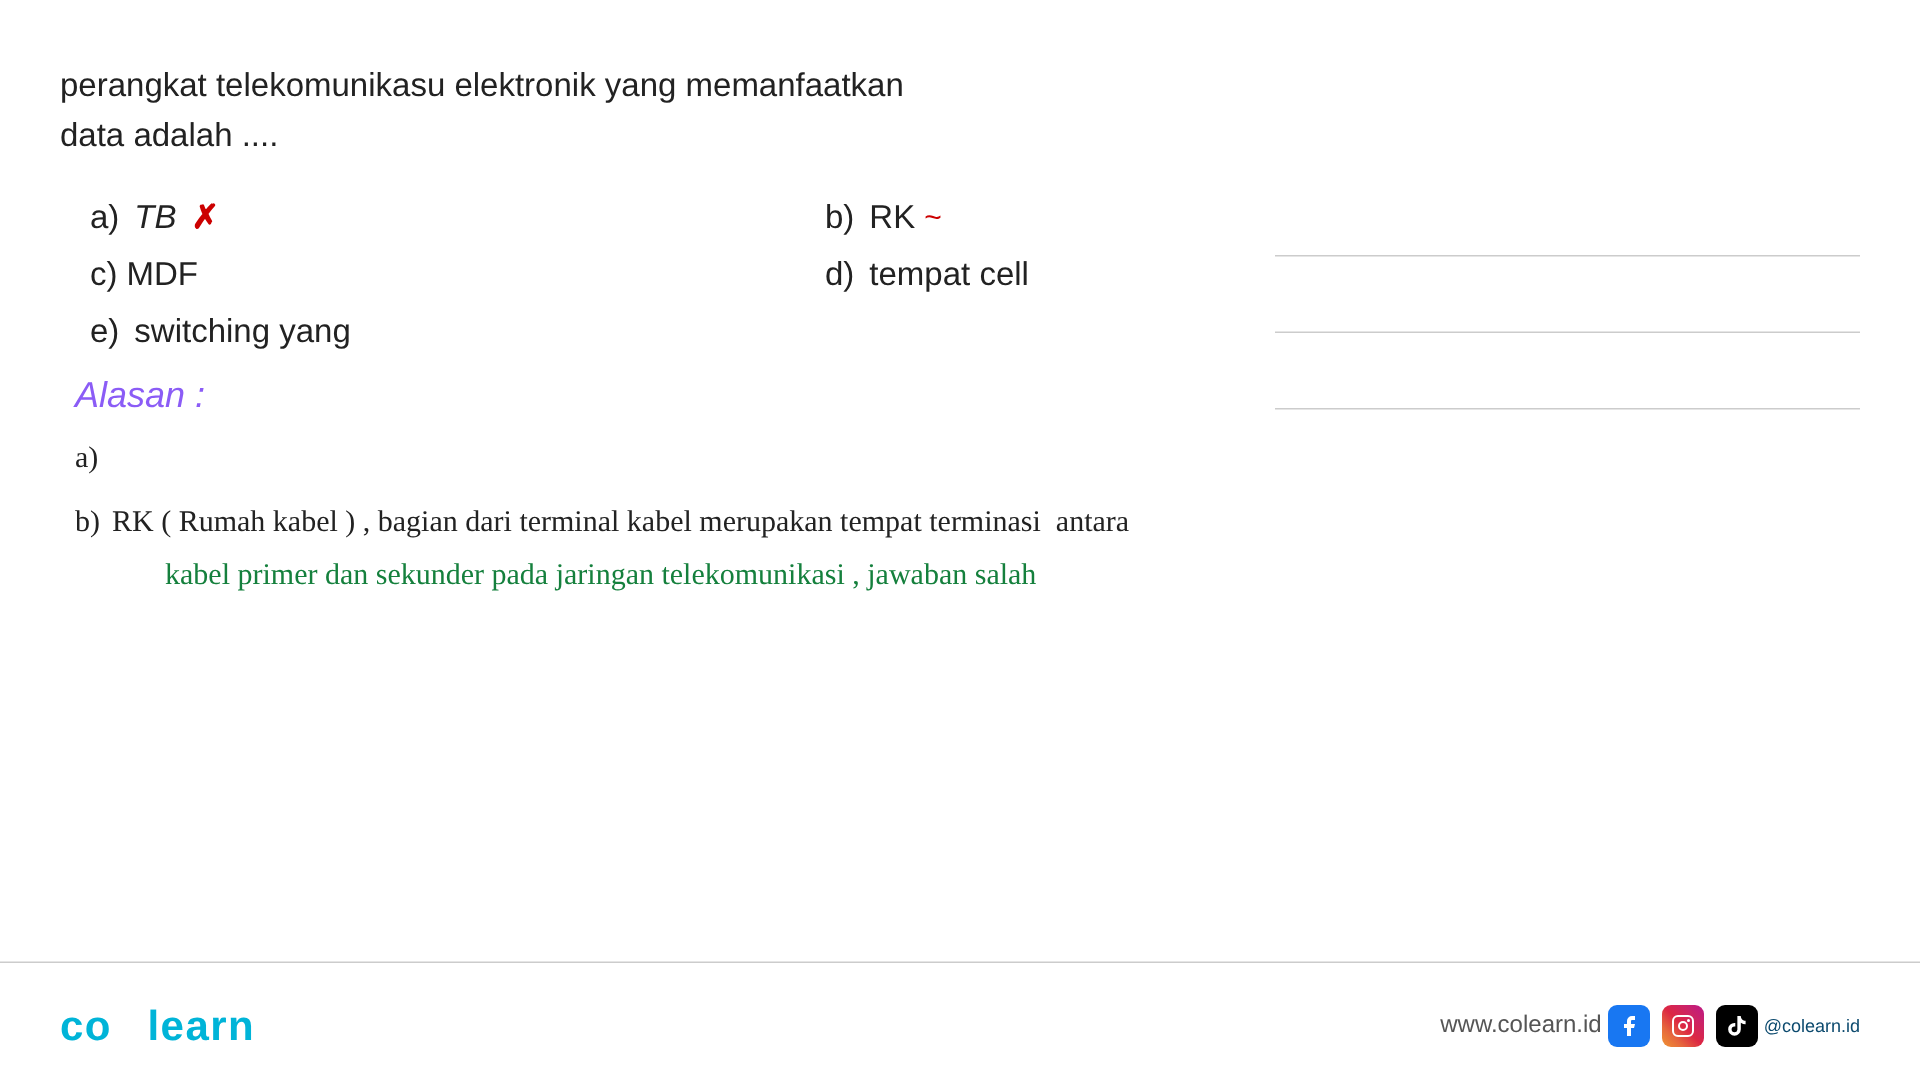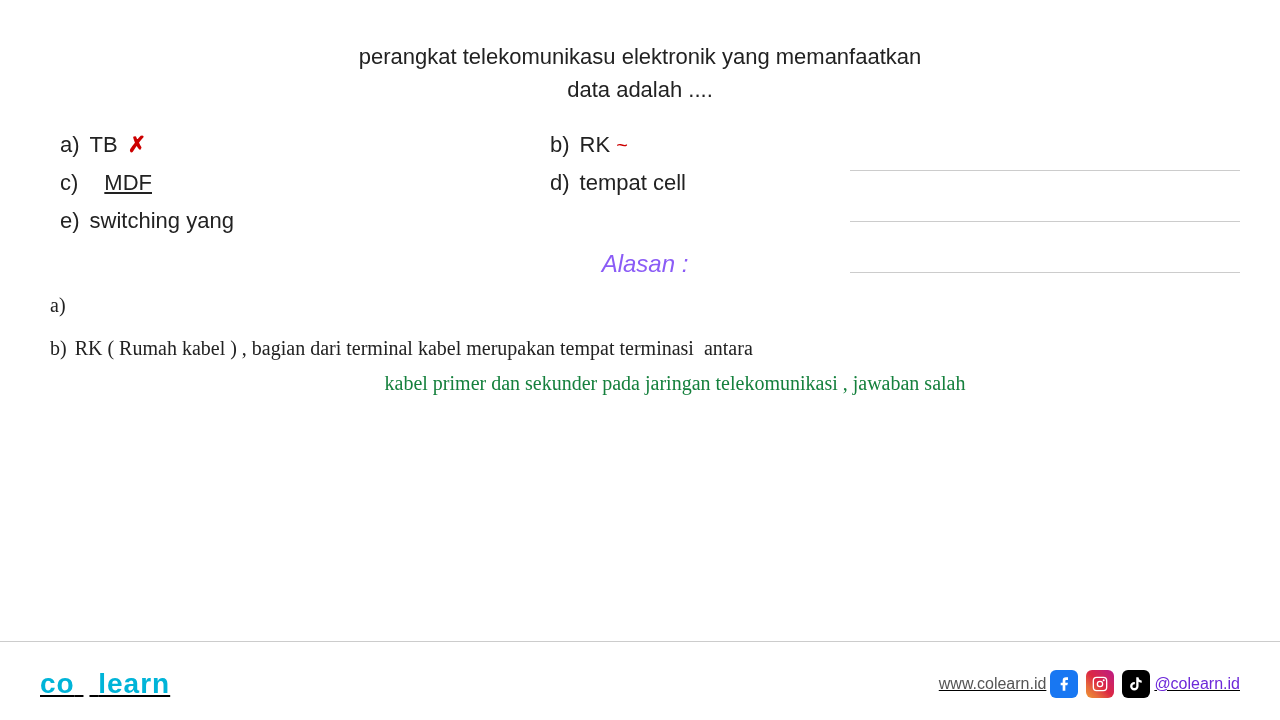"perangkat telekomunikasu elektronik yang" .main-content { text-align: center -> none }
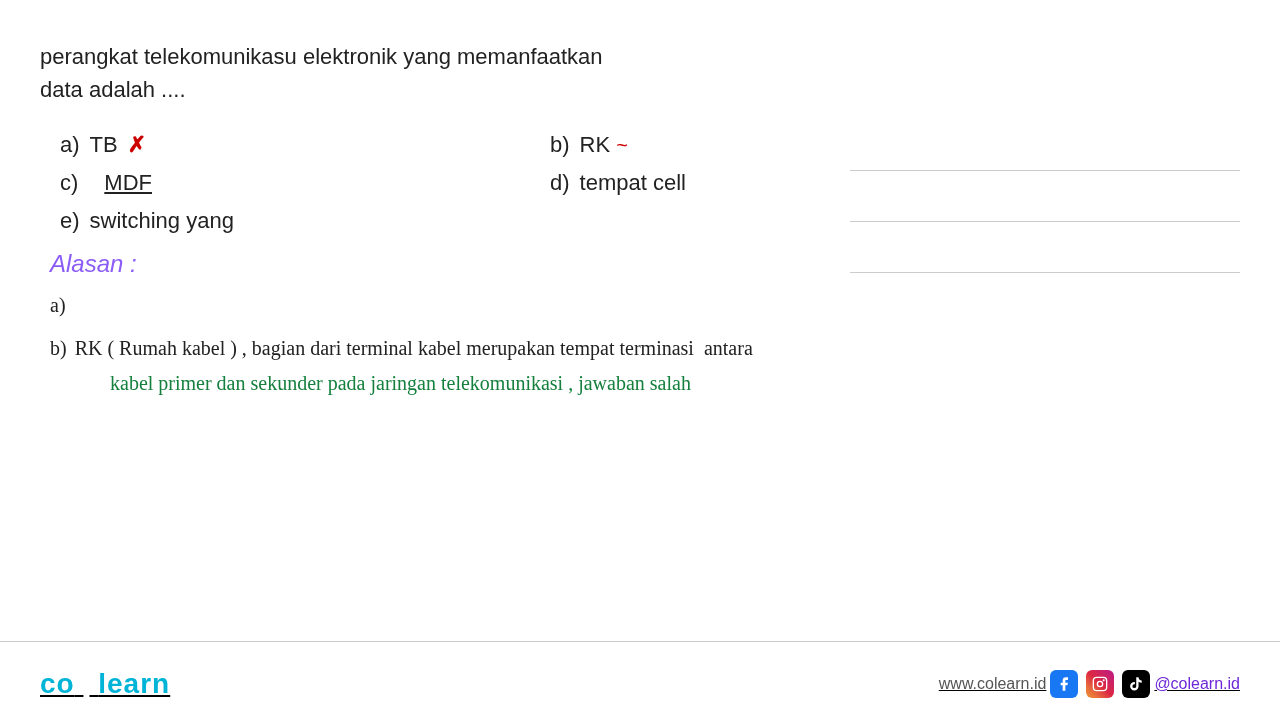"TB" span { font-style: none -> italic }
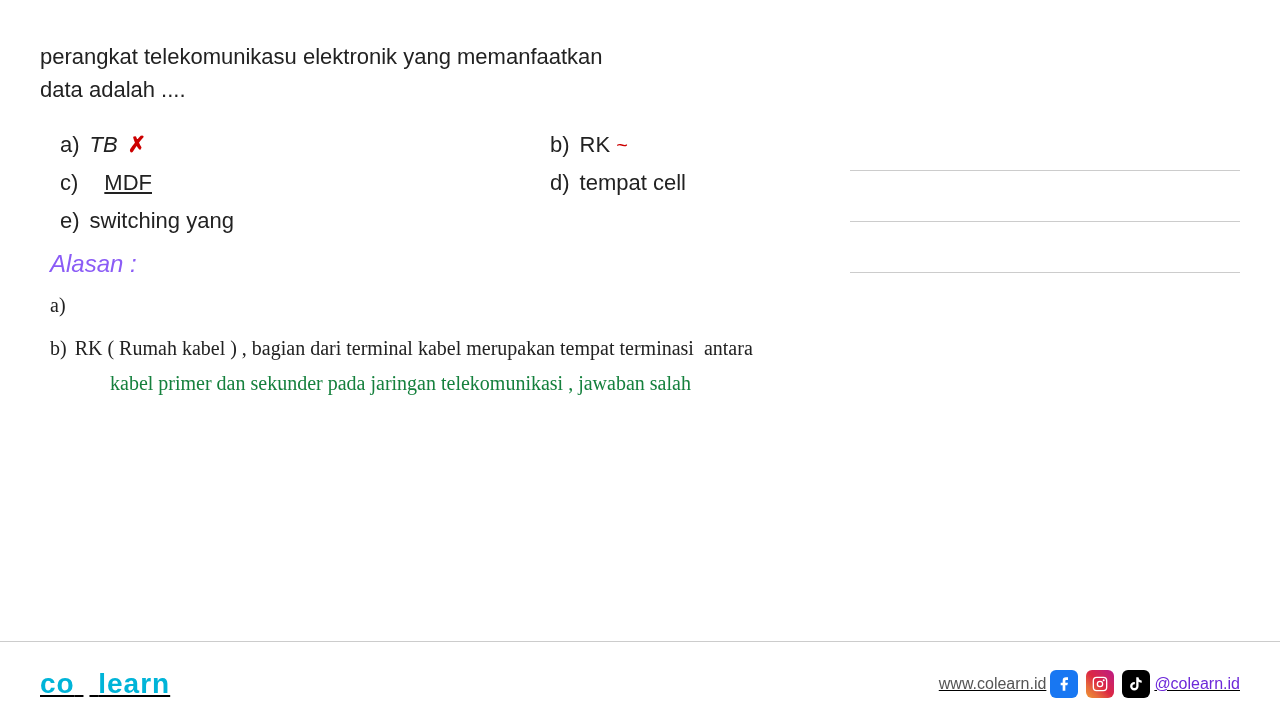"MDF" span { margin-left: 20px -> 0; text-decoration: underline -> none }
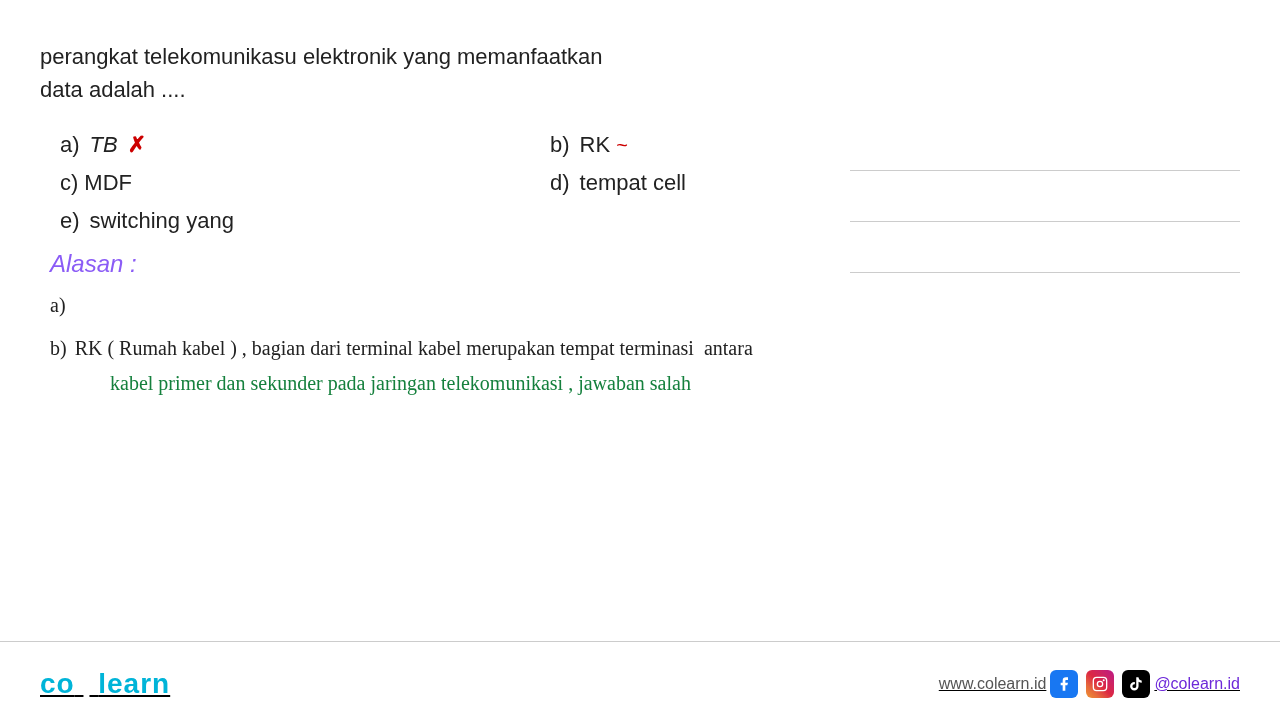"co learn" .footer { text-decoration: underline -> none }
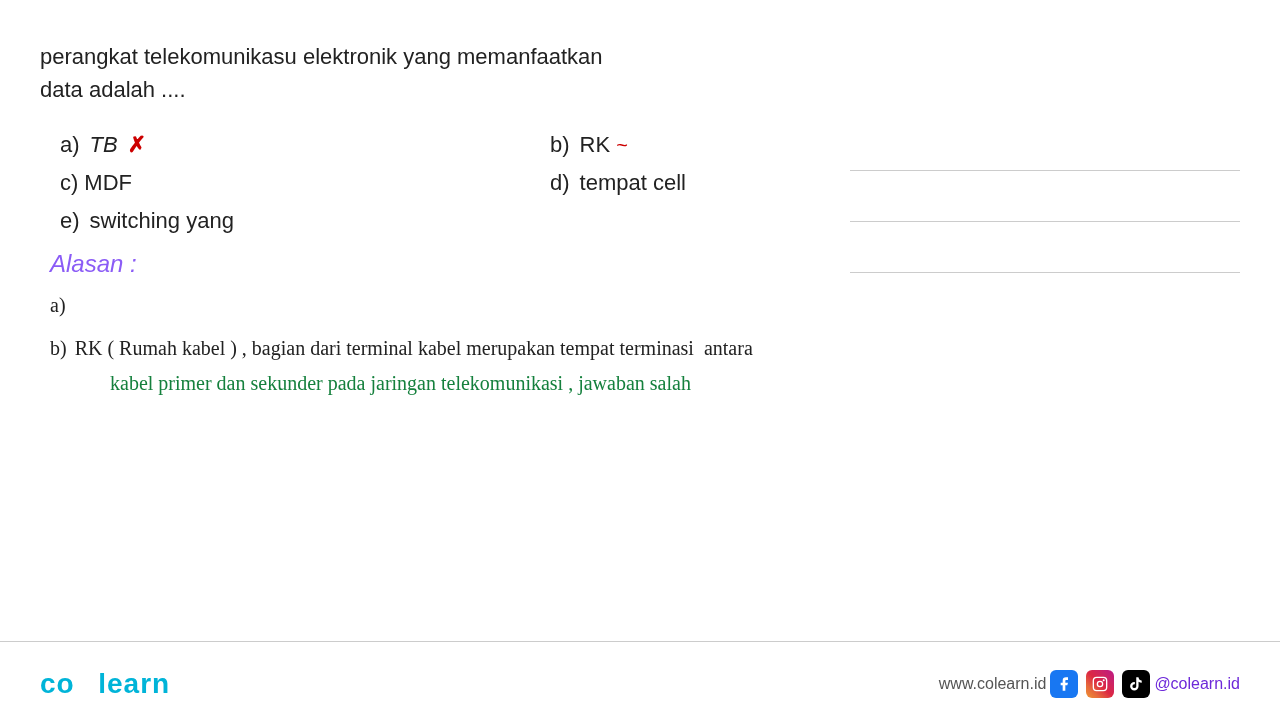"@colearn.id" .at-colearn { color: #6d28d9 -> #0c4a6e; font-size: 16px -> 12px }
